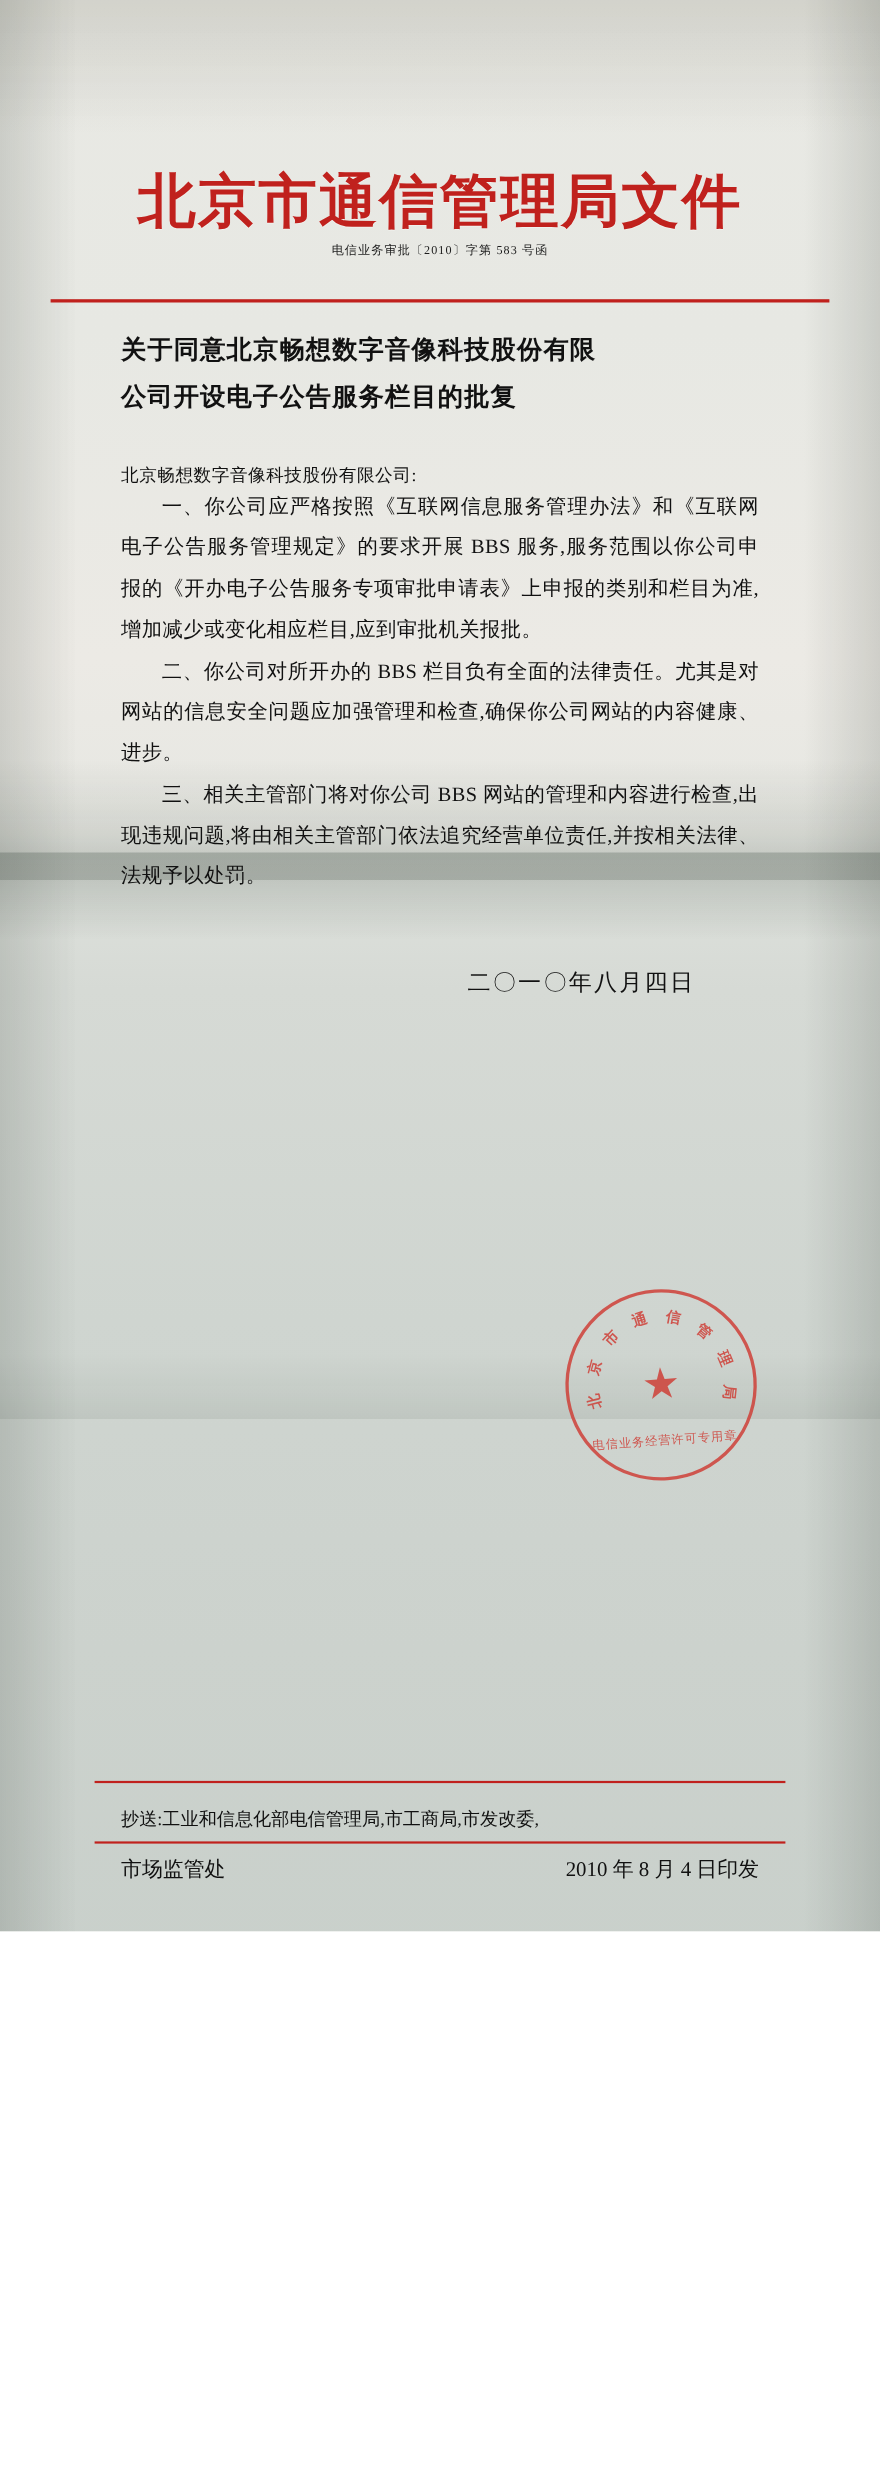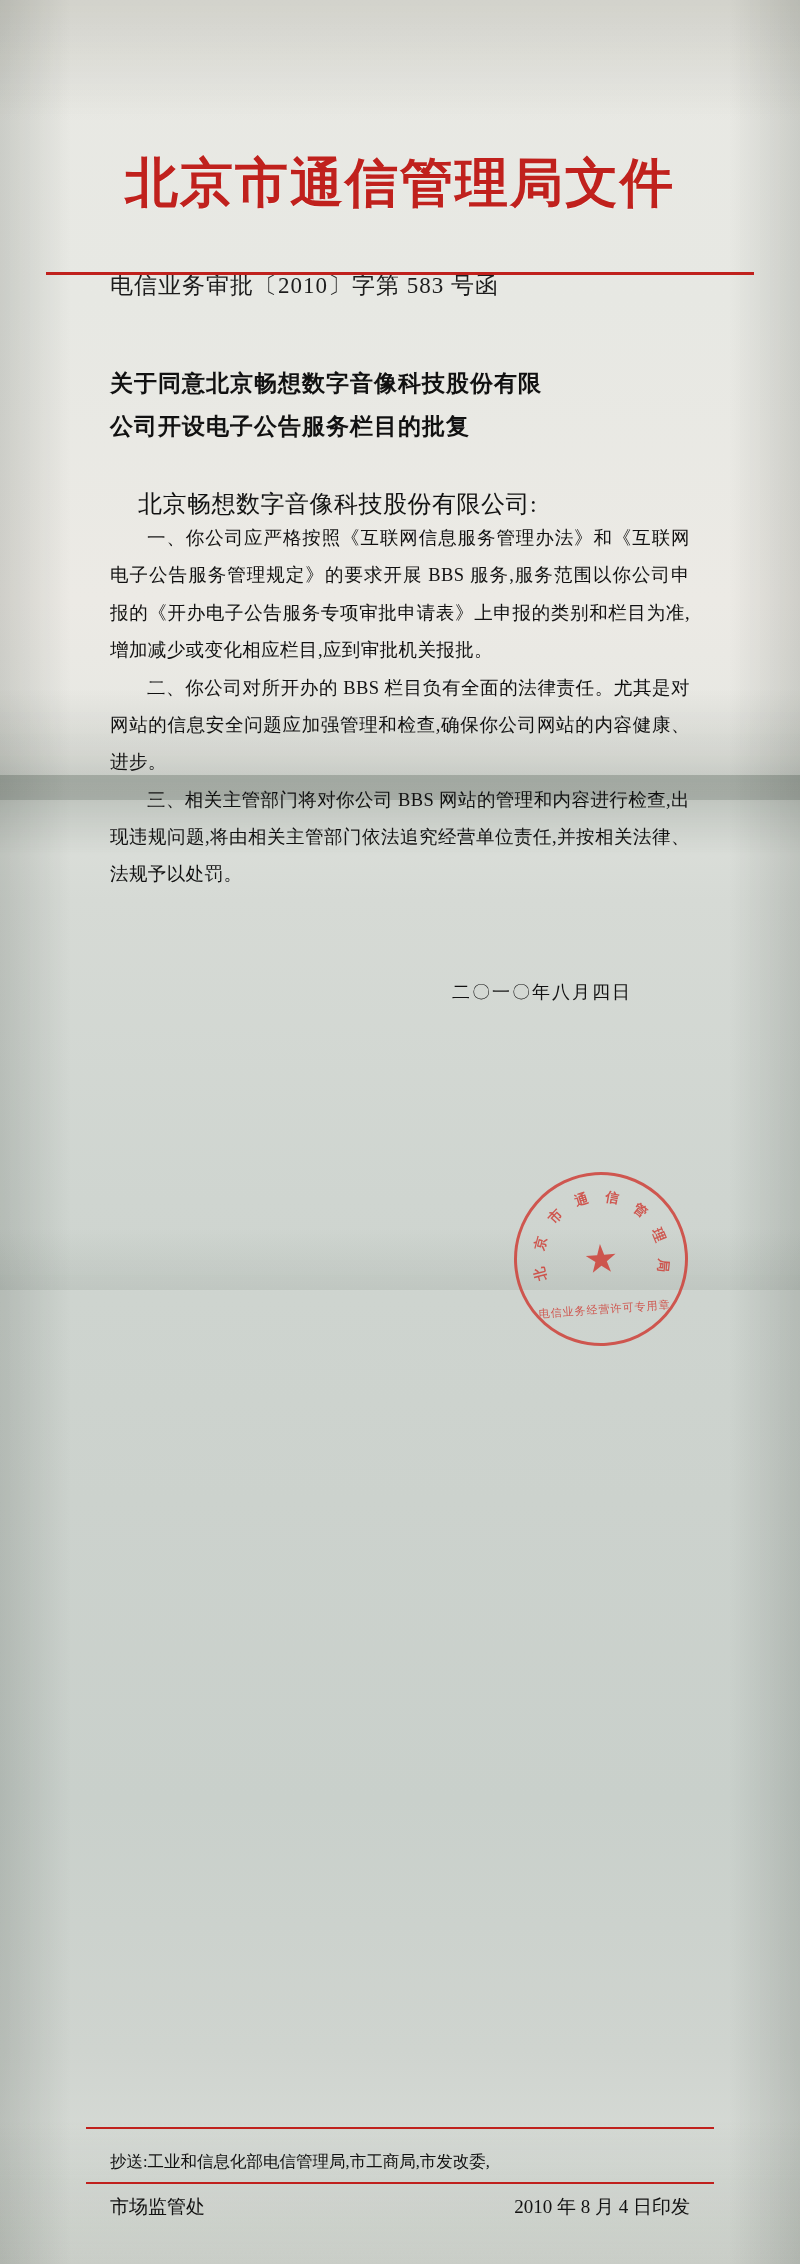"北京市通信管理局文件" .page { height: 2264px -> 1756px }
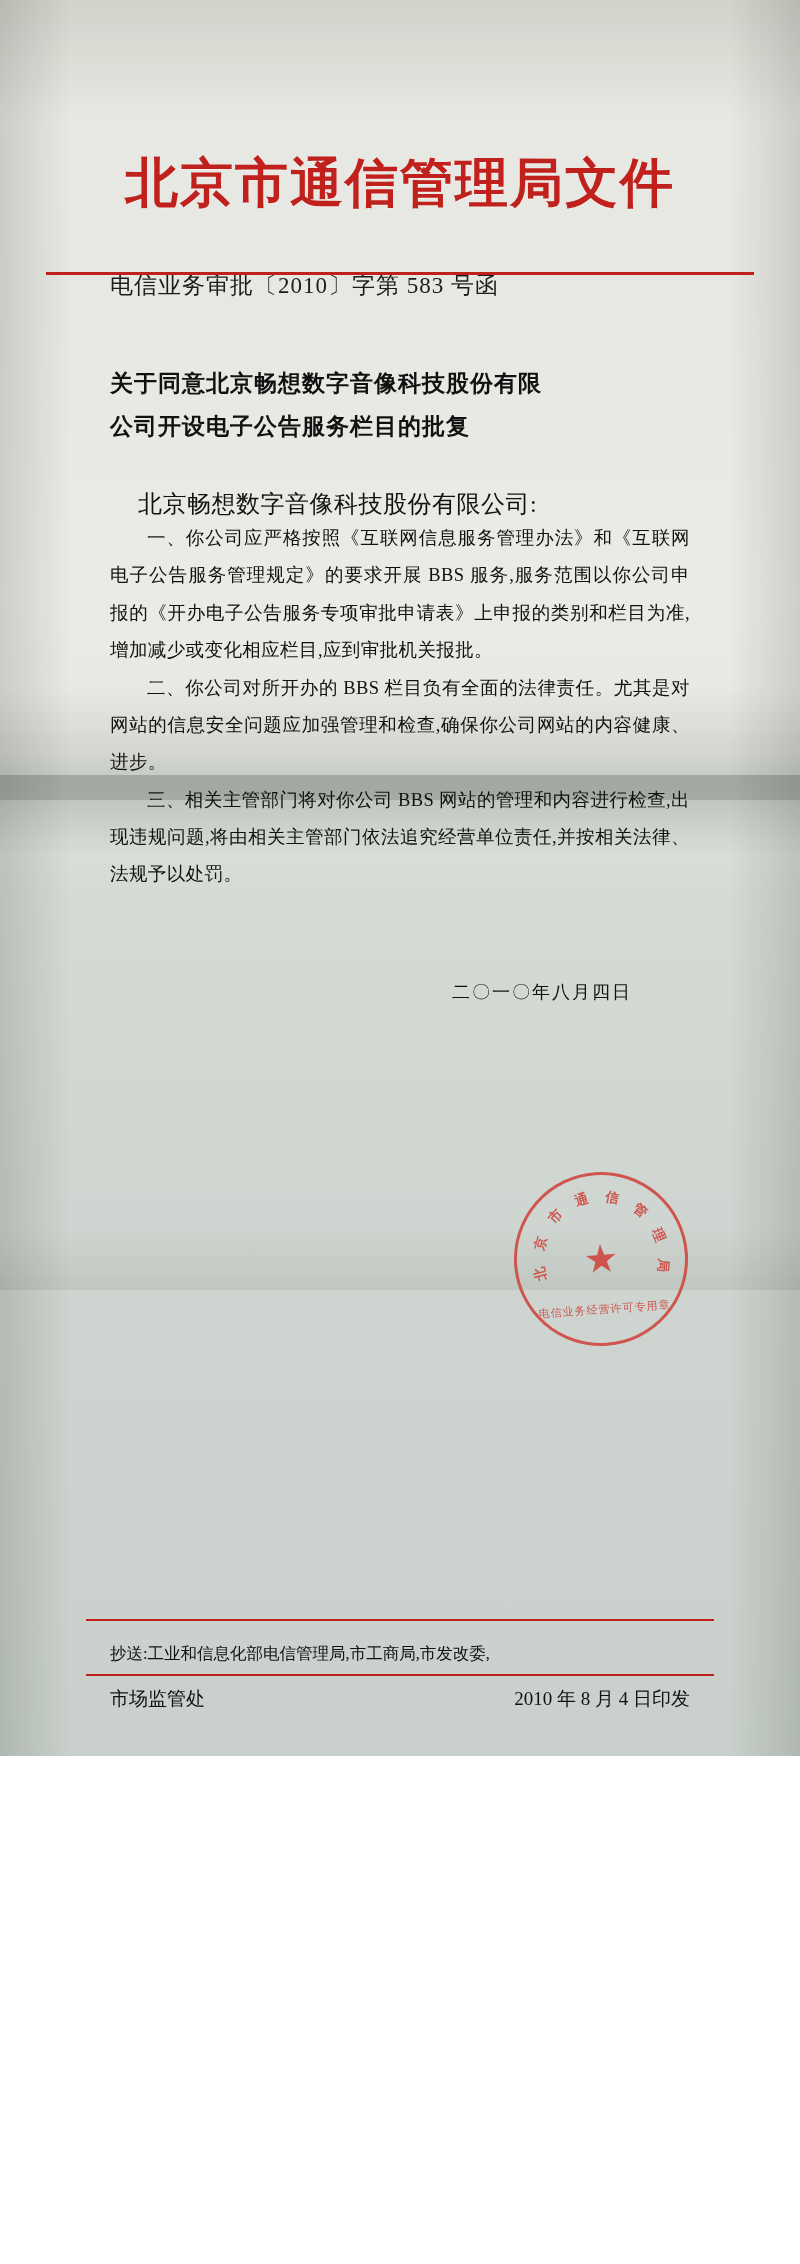"电信业务审批〔2010〕字第 583 号函" .doc-number { font-size: 23px -> 11px; margin-top: 50px -> none; text-align: none -> center }
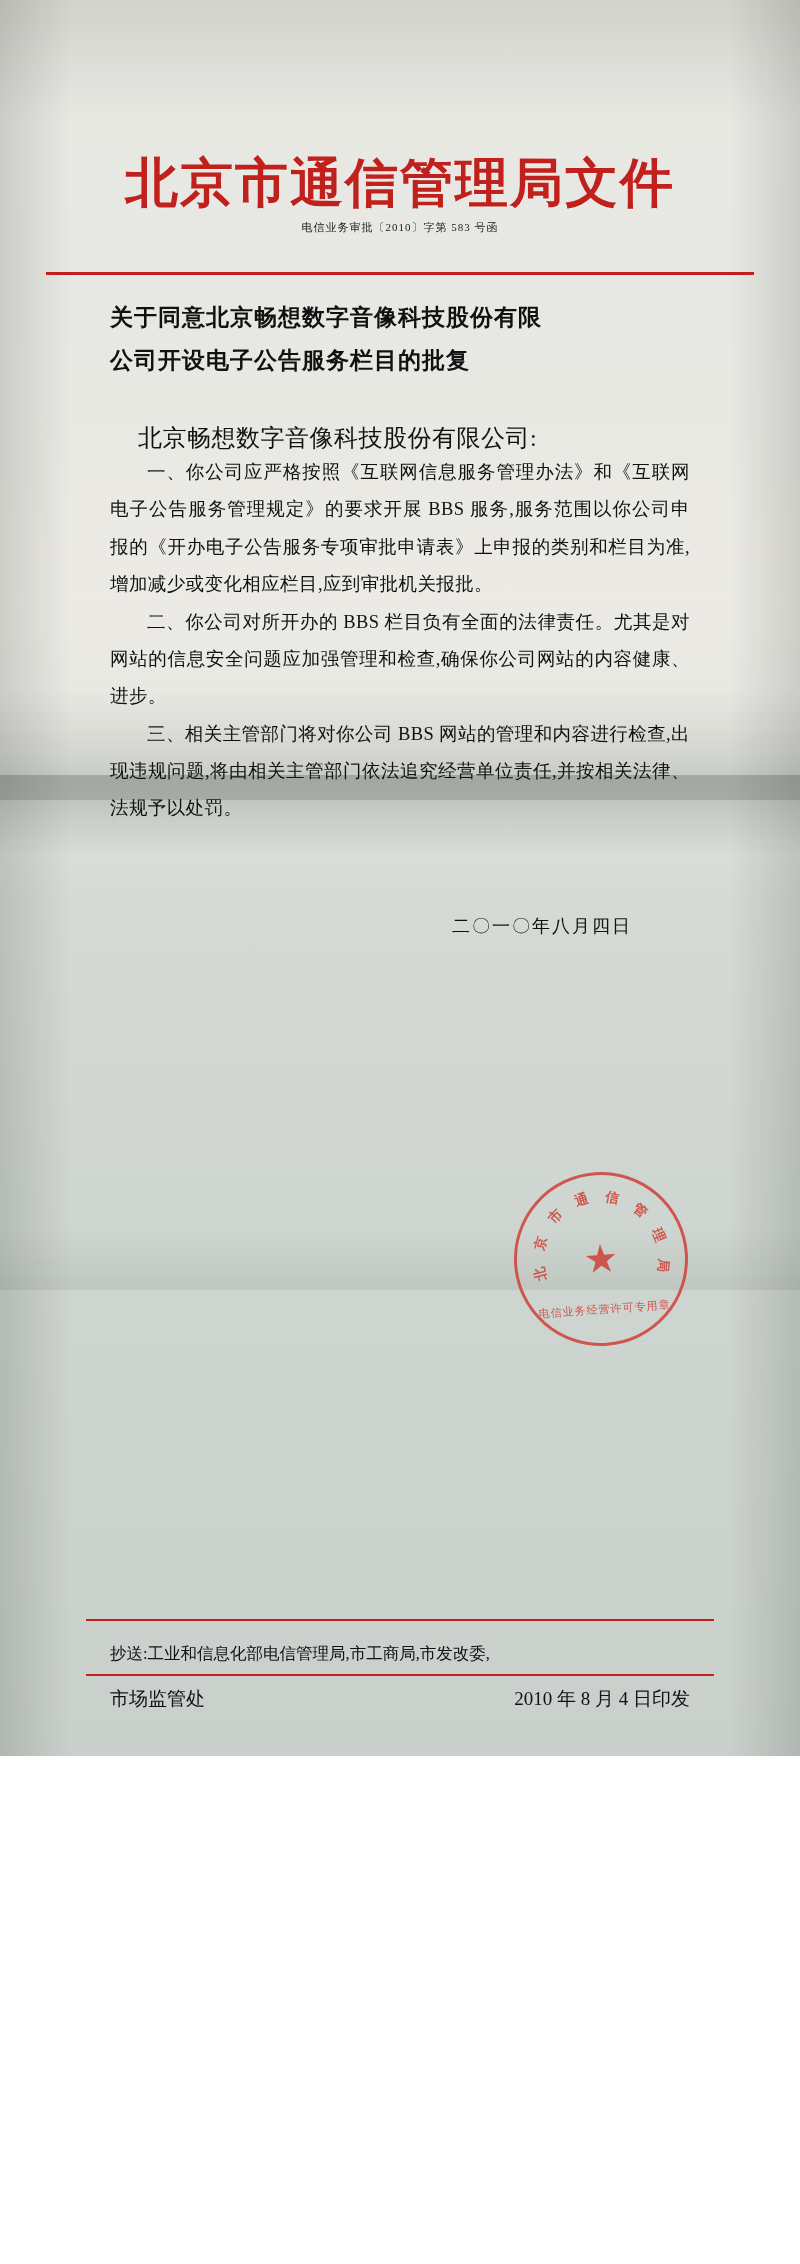"北京畅想数字音像科技股份有限公司:" .addressee { font-size: 24px -> 16px; margin-left: 28px -> none }
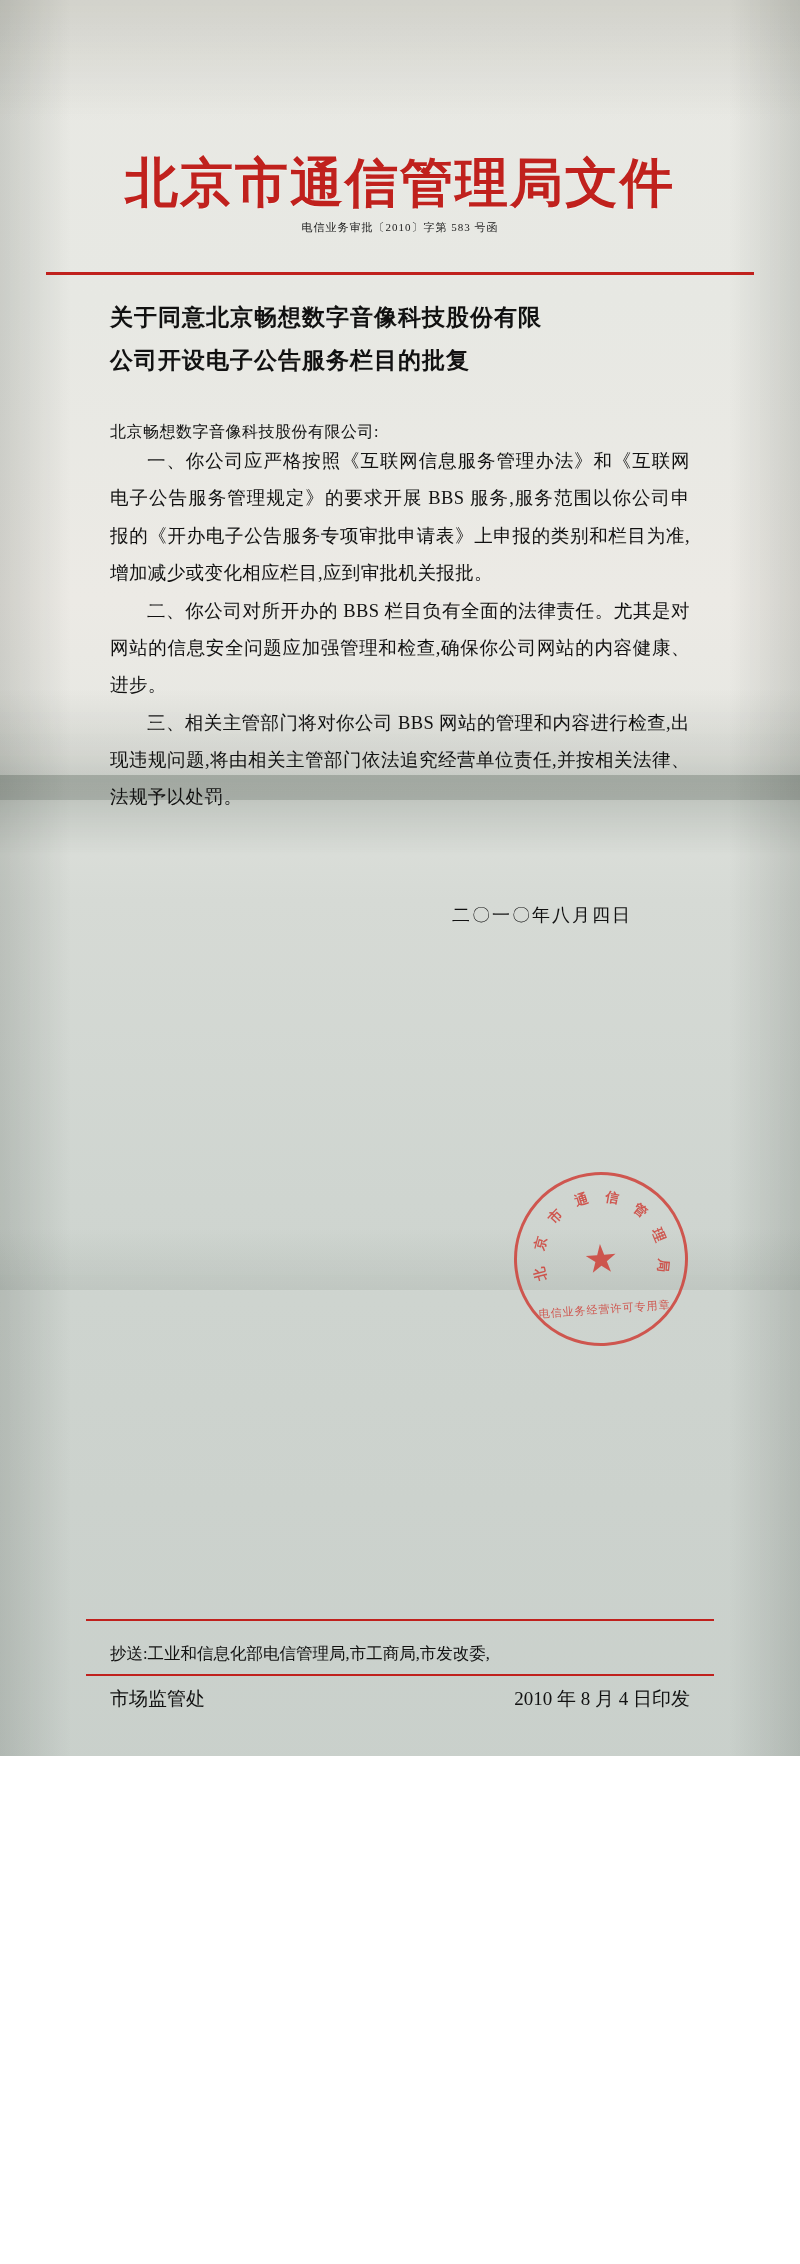"二〇一〇年八月四日" .sign-date { font-size: 18px -> 21px; margin-top: 86px -> 62px }
